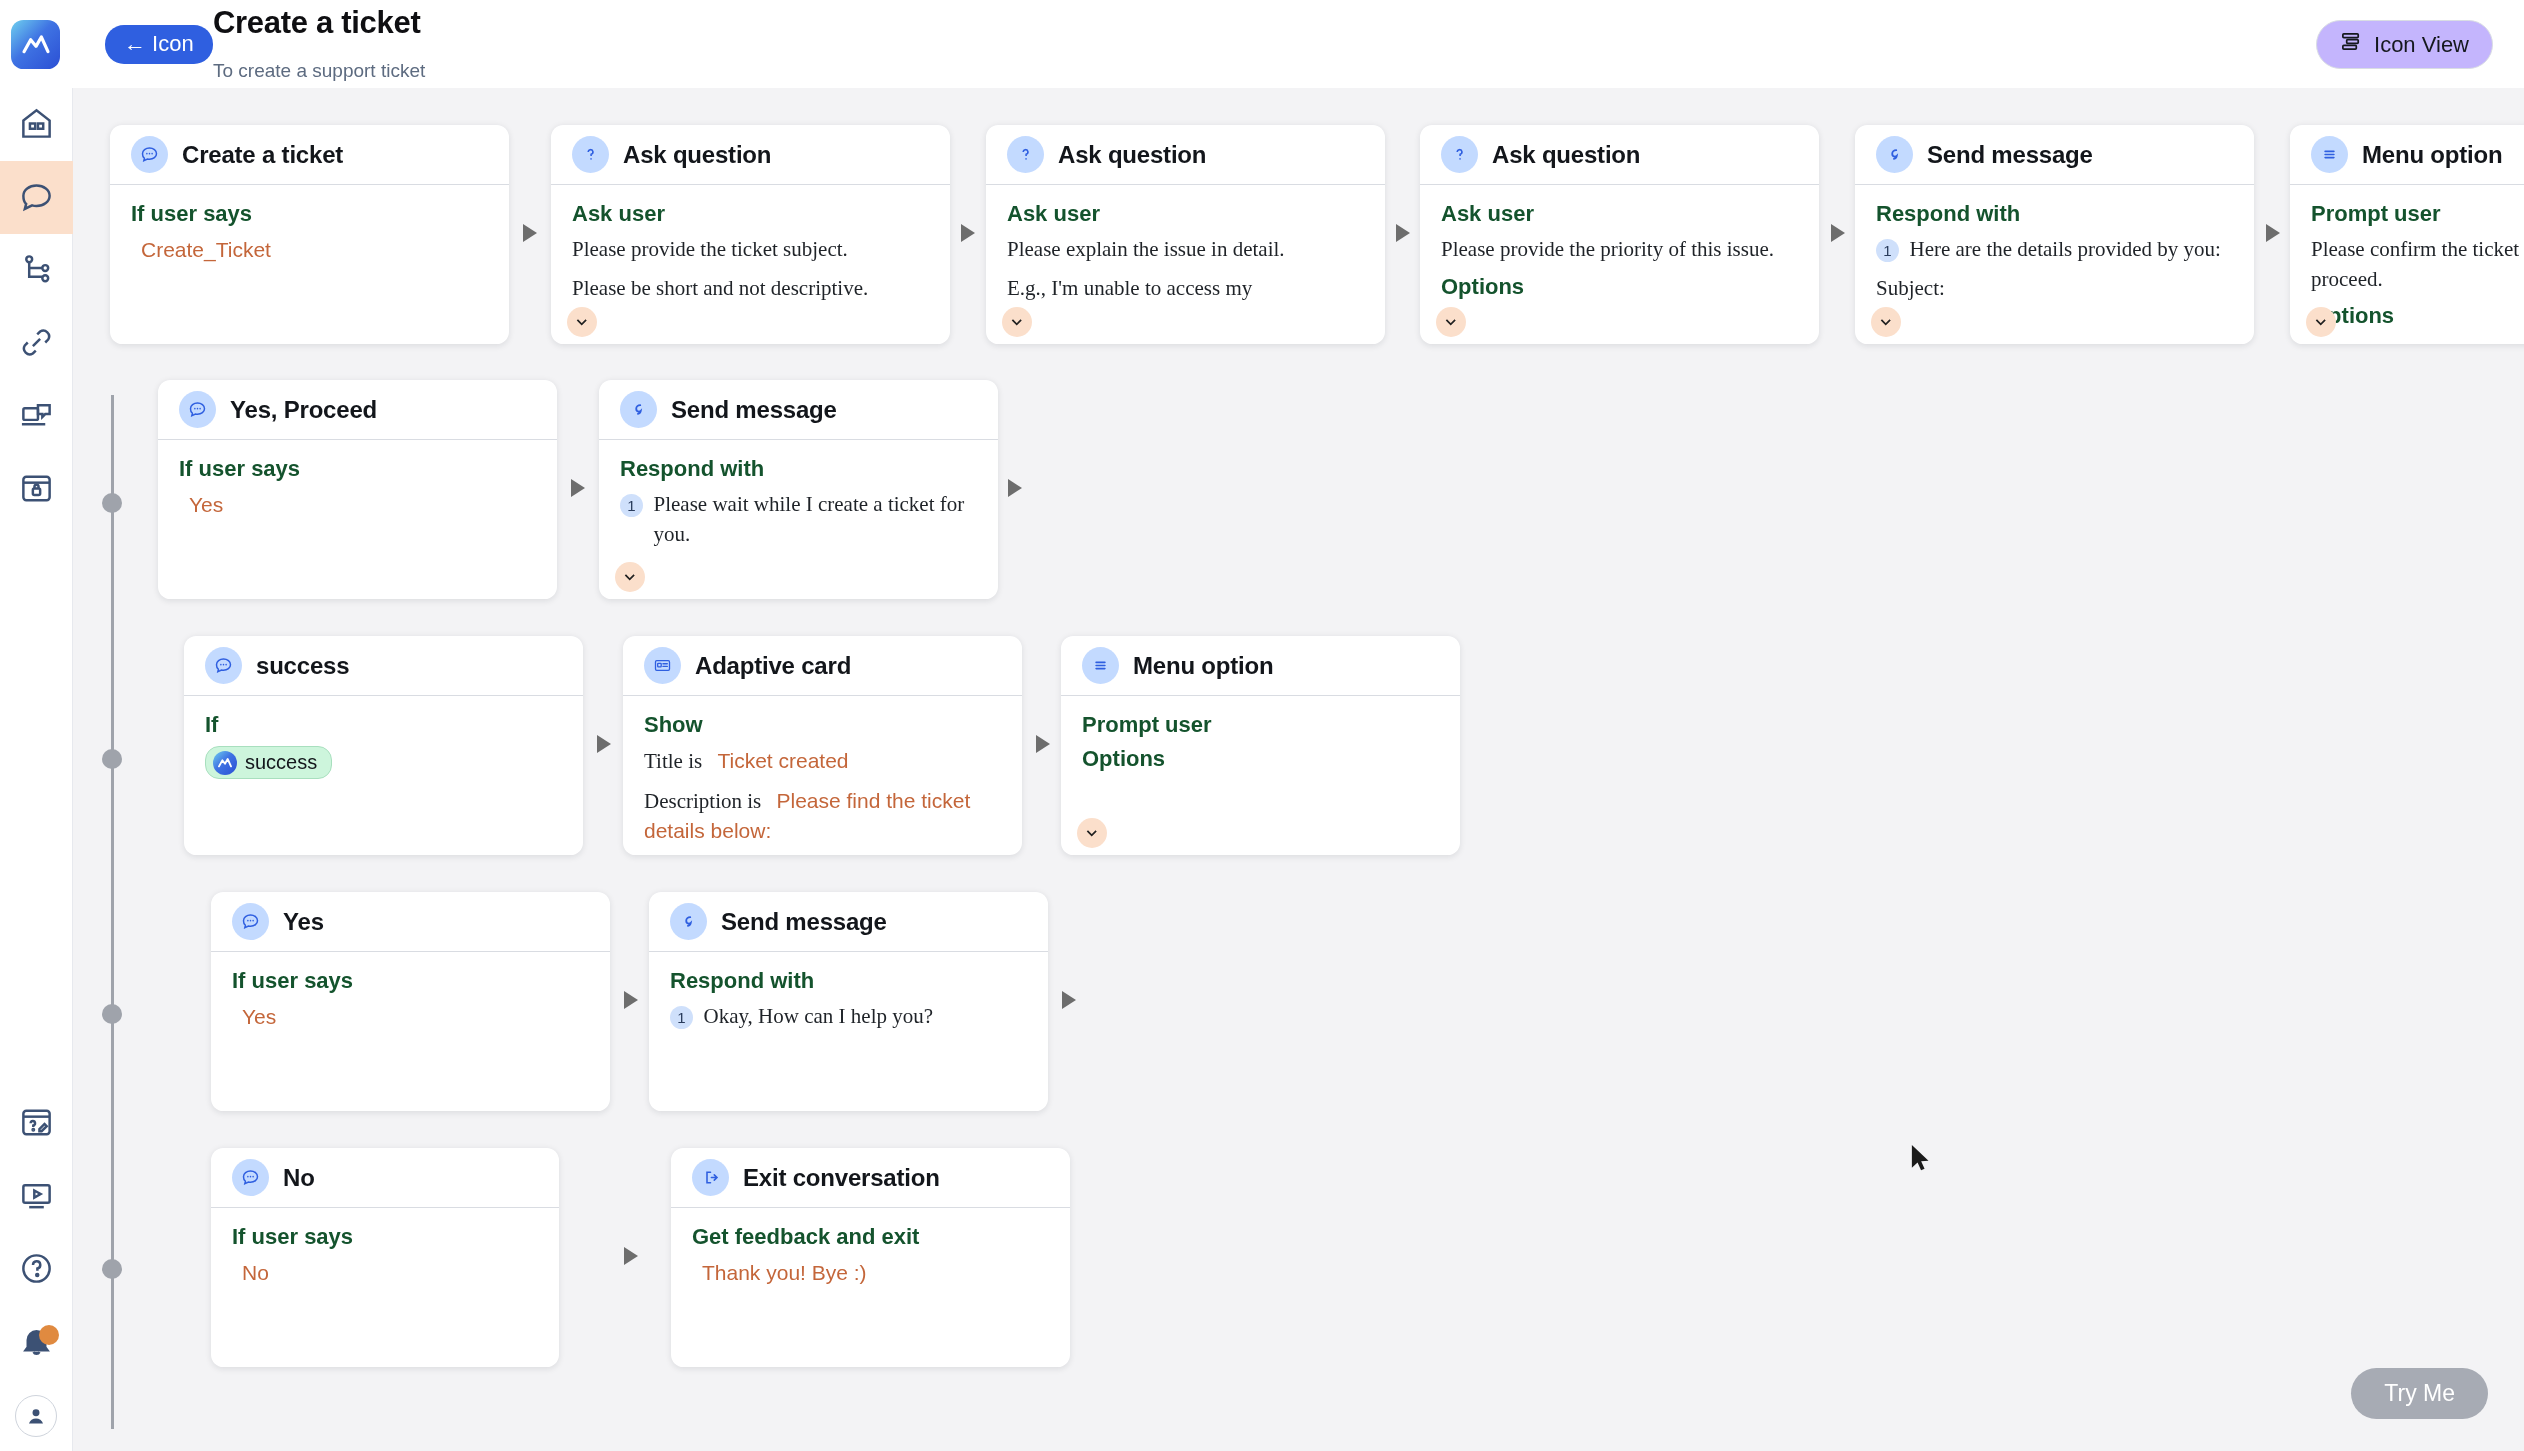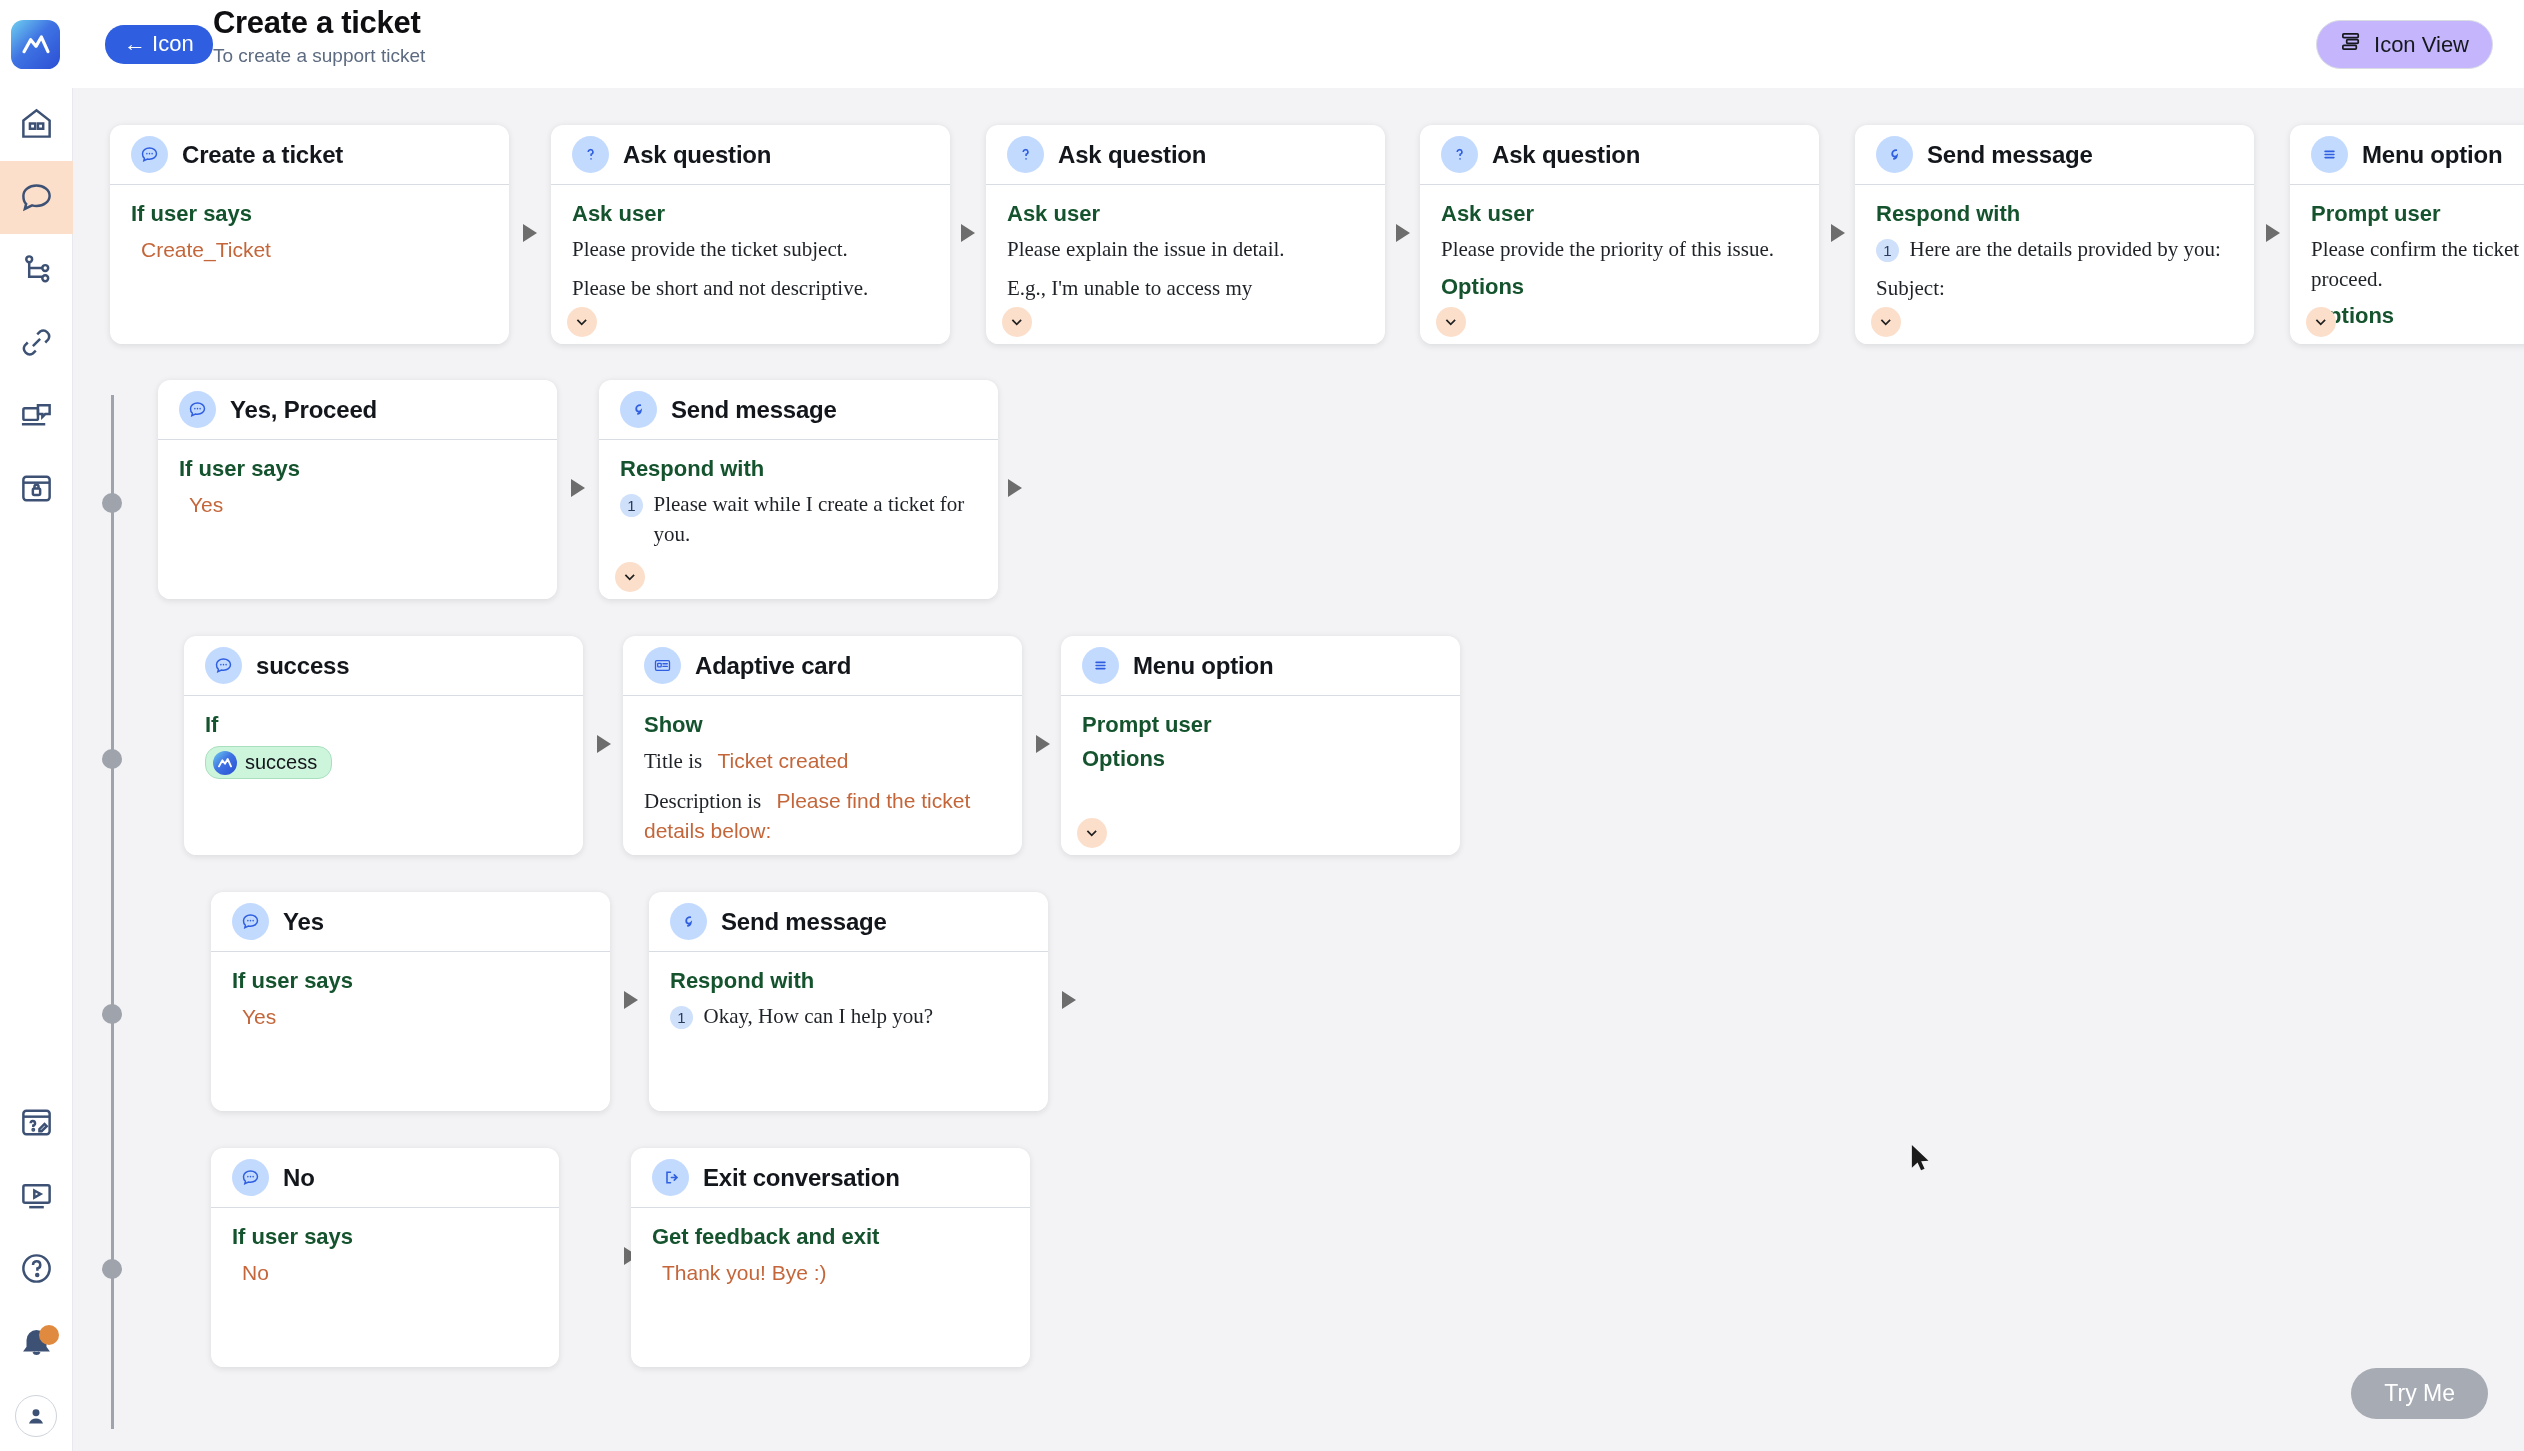"To create a support ticket" .page-sub { margin-top: 4px -> 19px }
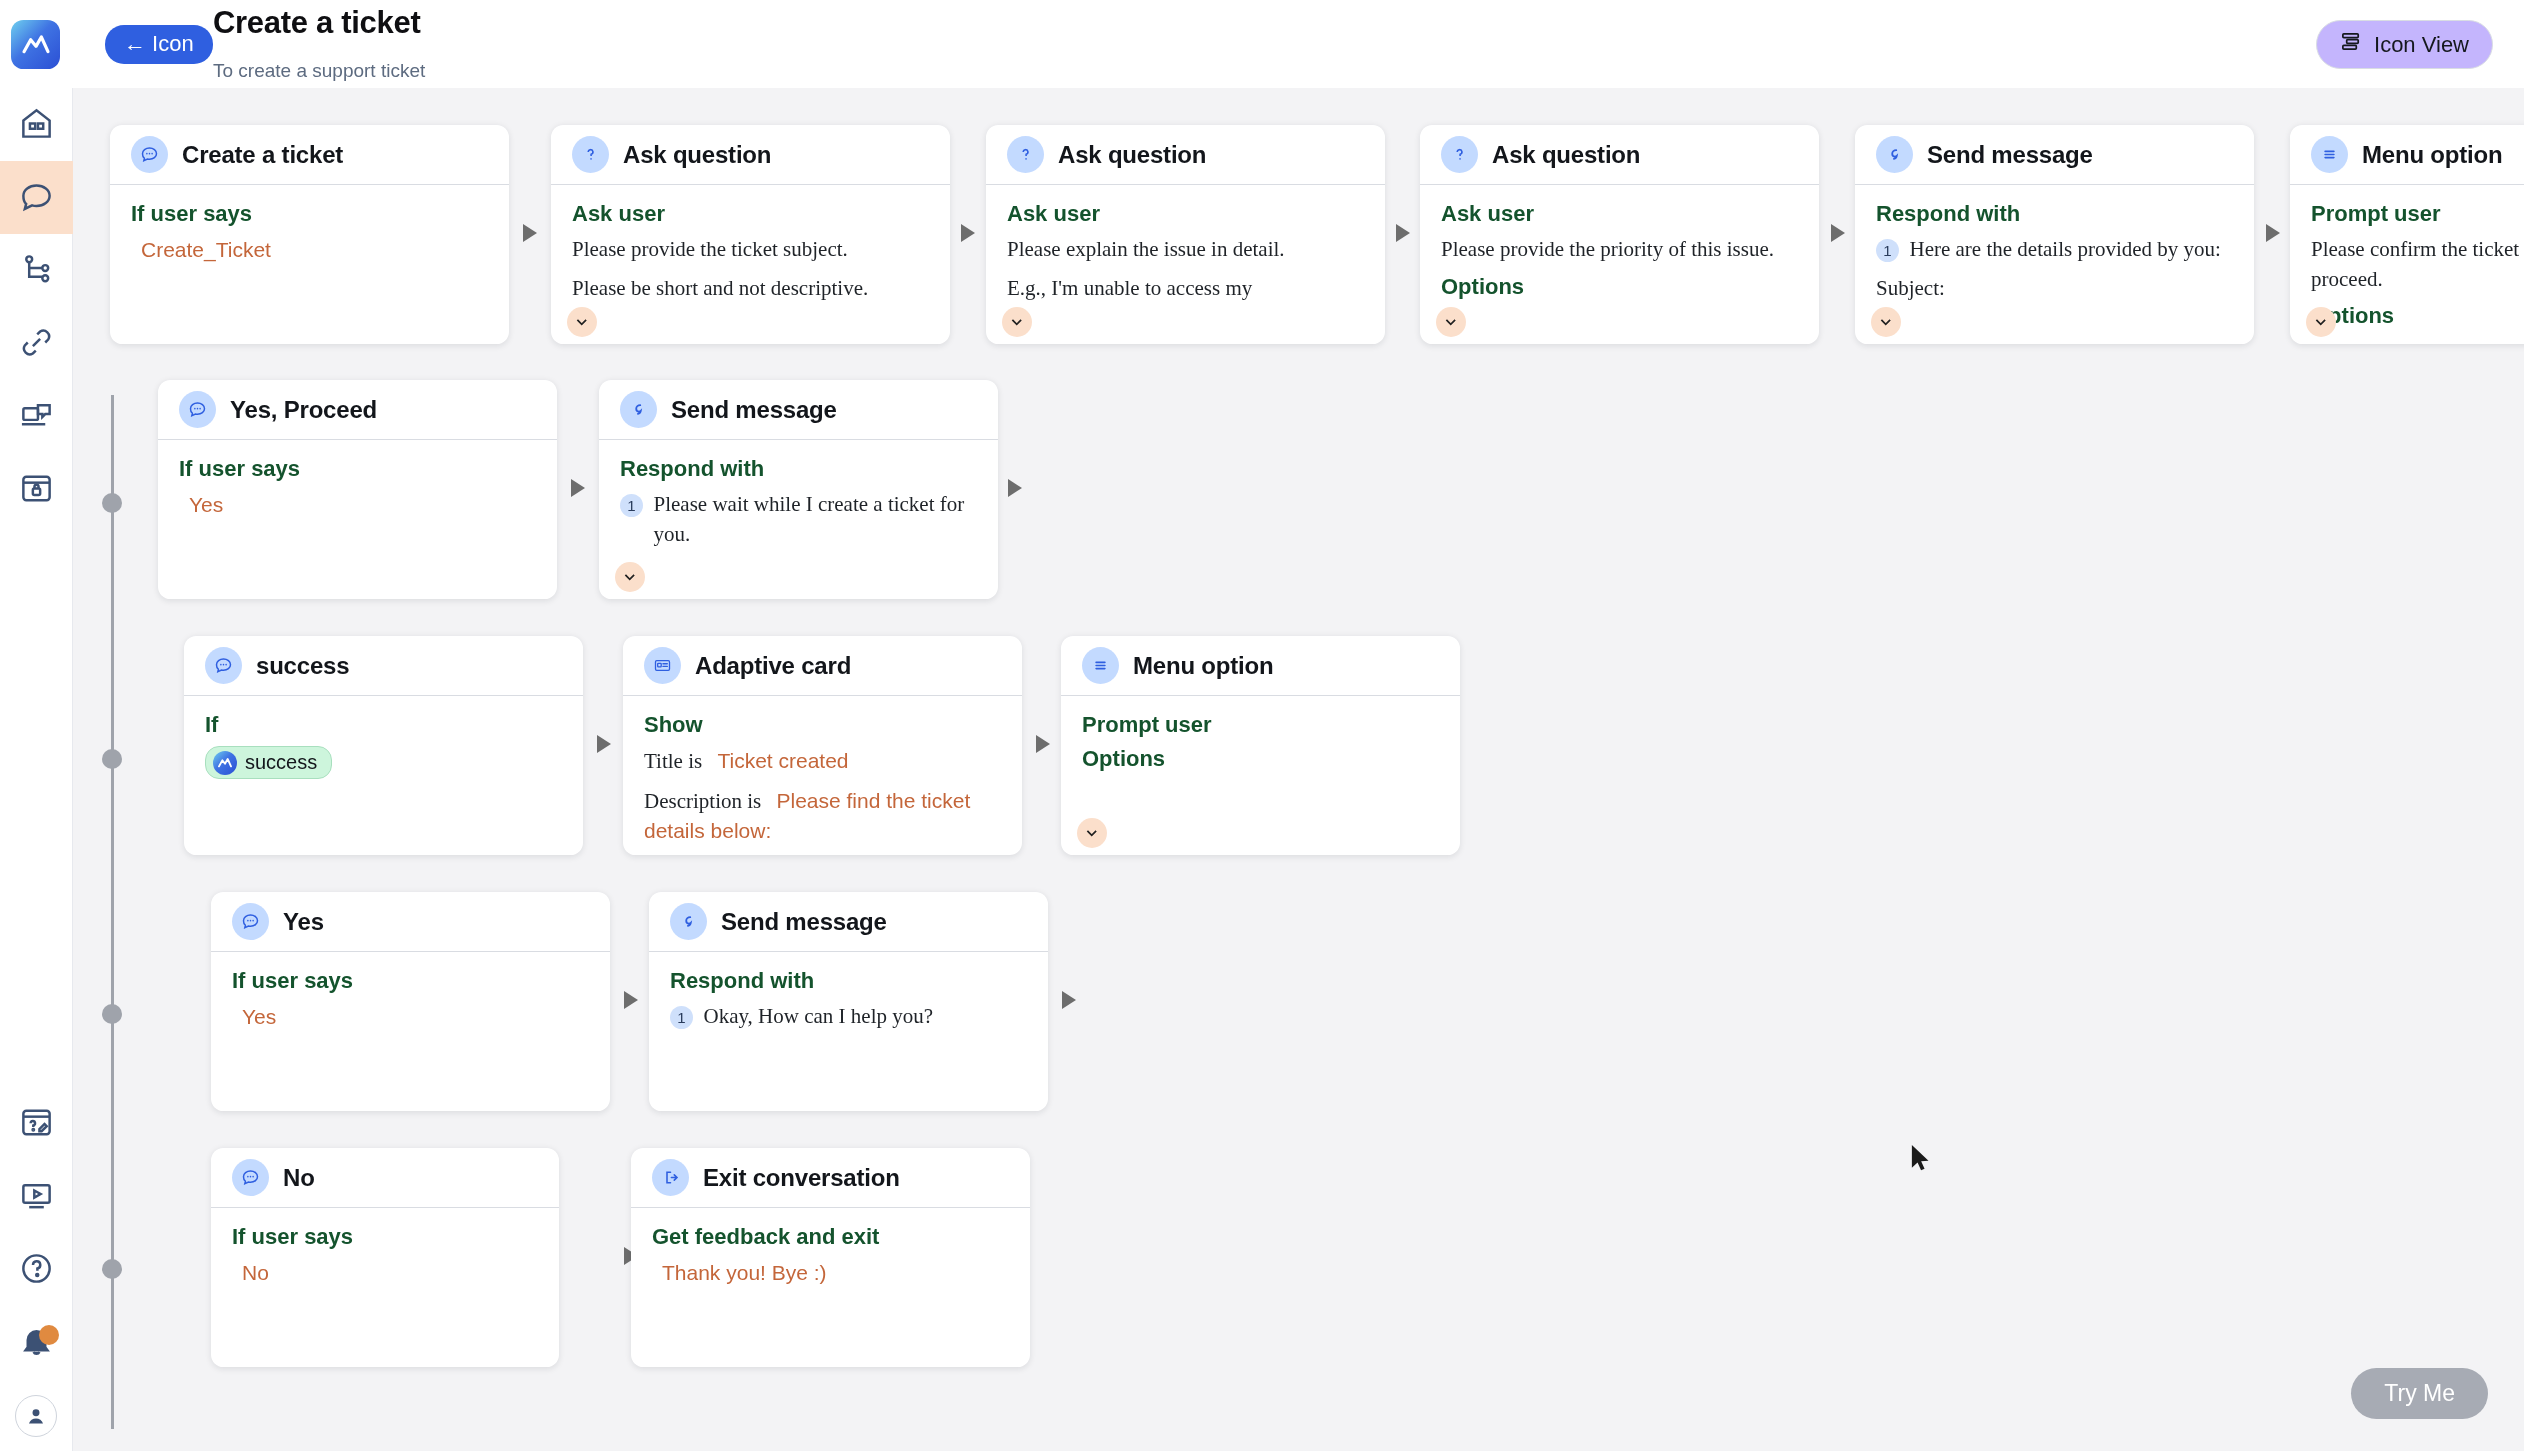"Exit conversation" div.node { left: 558px -> 598px }
